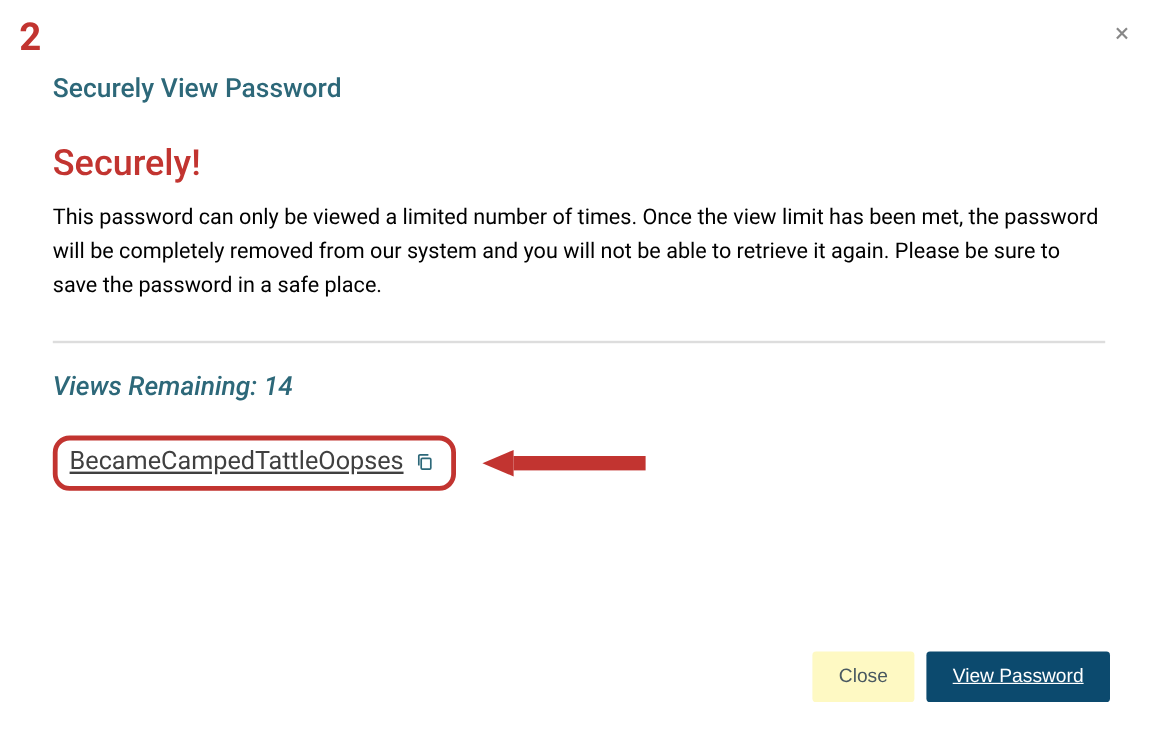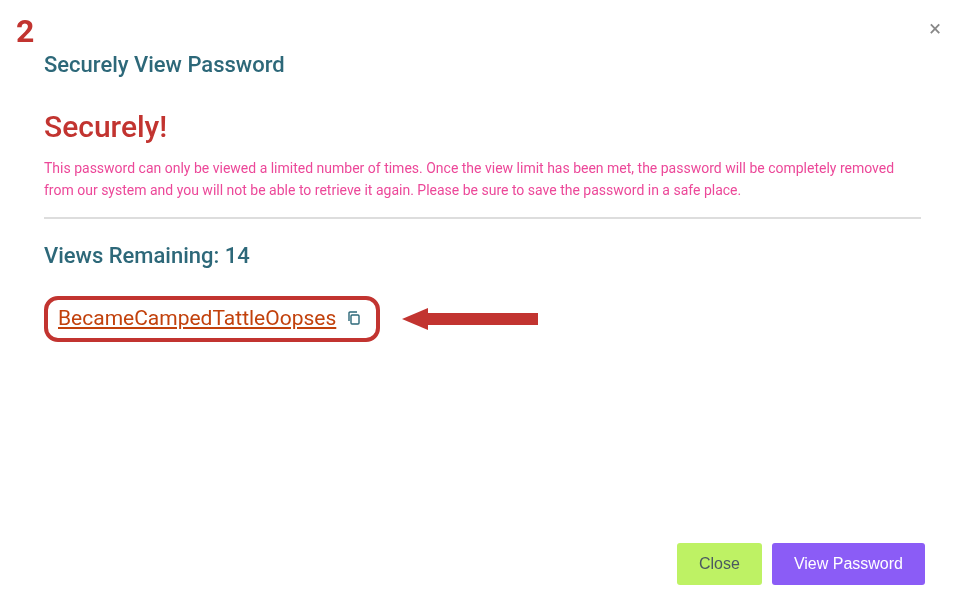"Securely View Password" .modal-title { margin-top: none -> 10px }
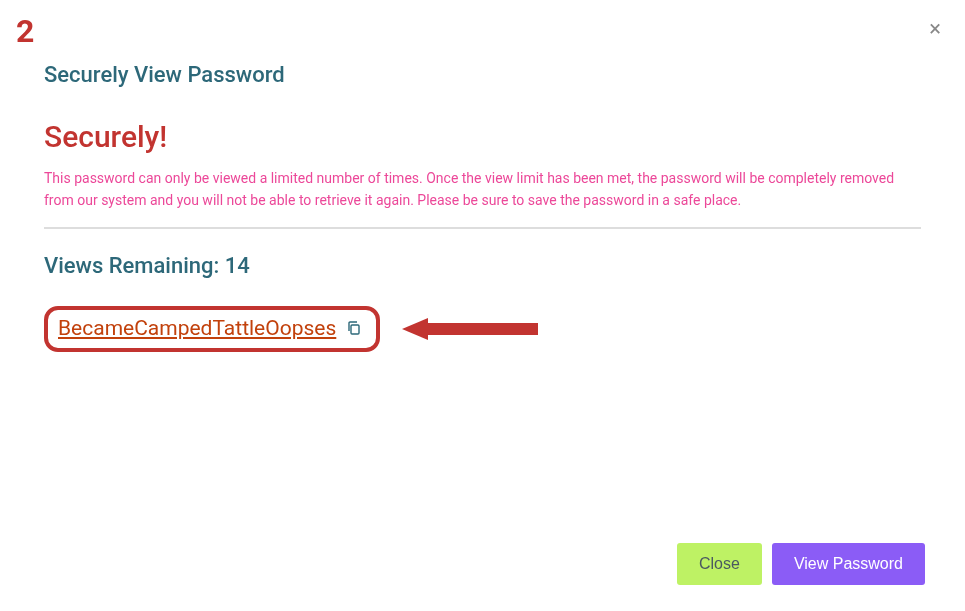"This password can only be" .warning-text { color: #ec4899 -> #000000; font-size: 14px -> 18px; margin-bottom: 16px -> 32px }
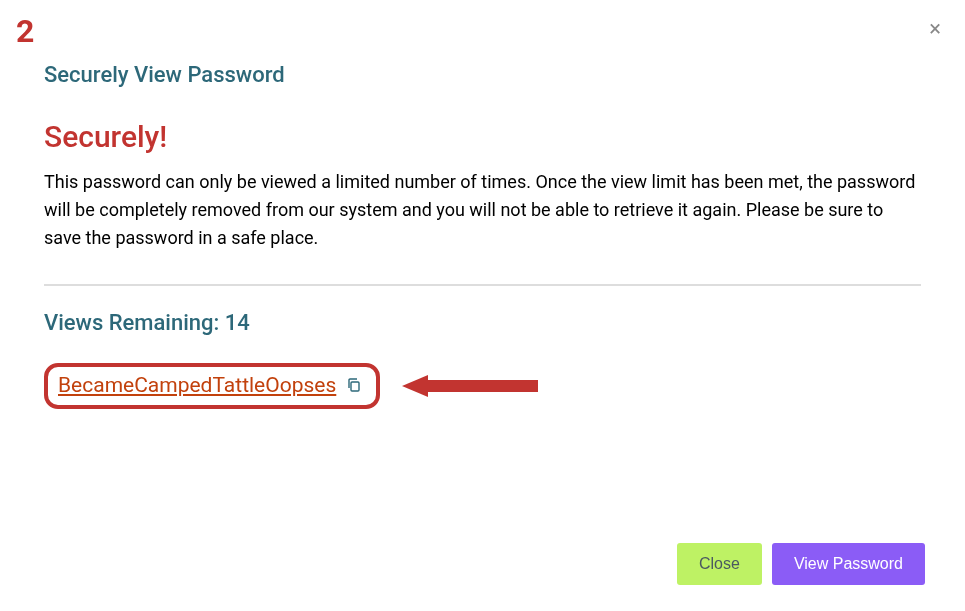"Views Remaining: 14" .views-remaining { font-style: none -> italic }
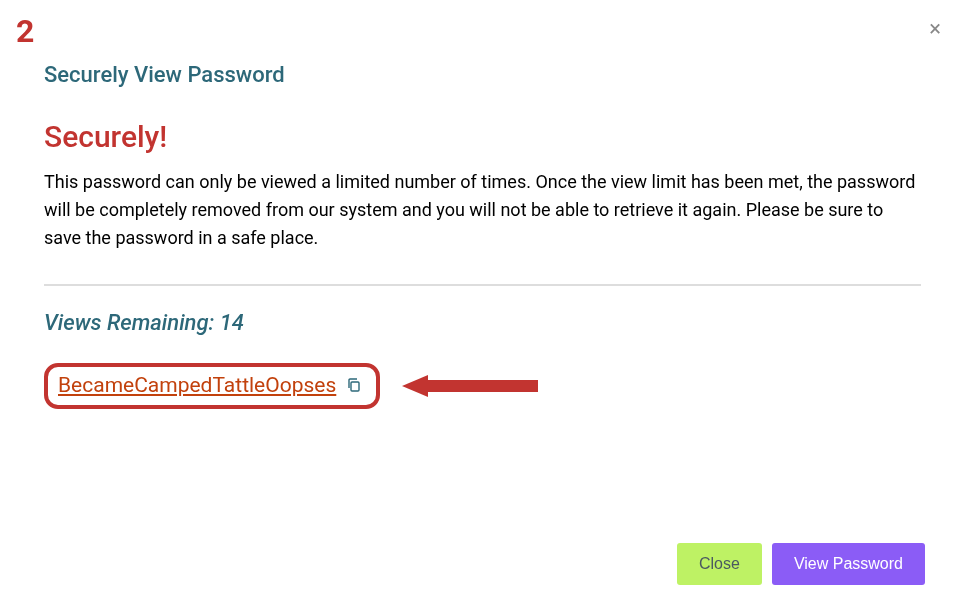"BecameCampedTattleOopses" .password-value { color: #c2410c -> #404040 }
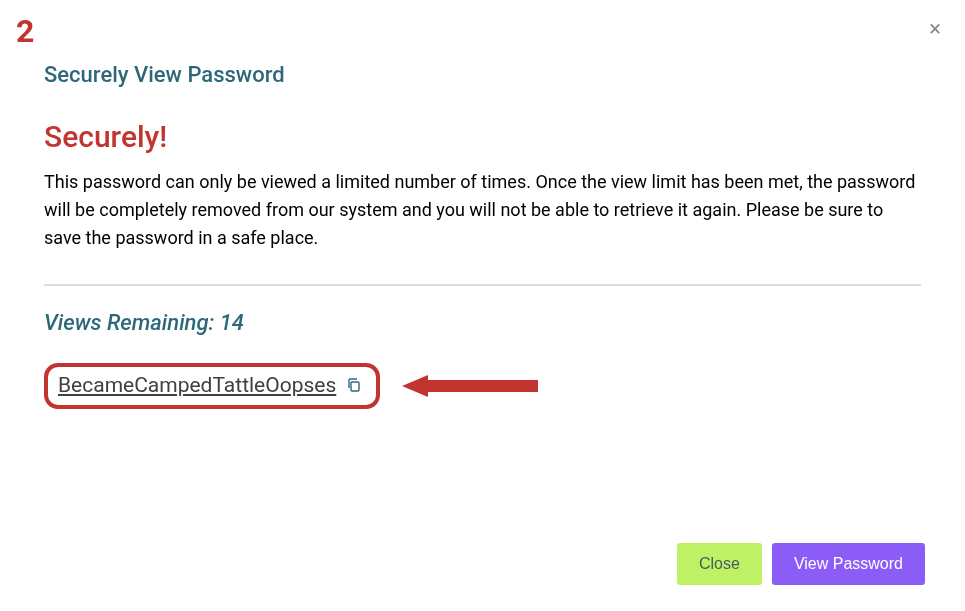"Close" .btn-close { background: #bef264 -> #fef9c3 }
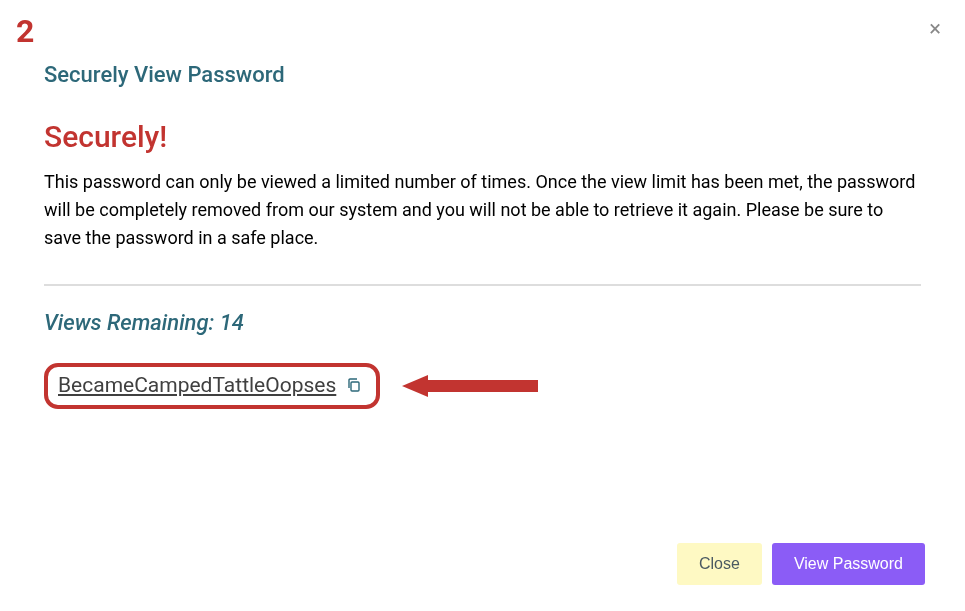"View Password" .btn-primary { background: #8b5cf6 -> #0c4a6e; text-decoration: none -> underline }
